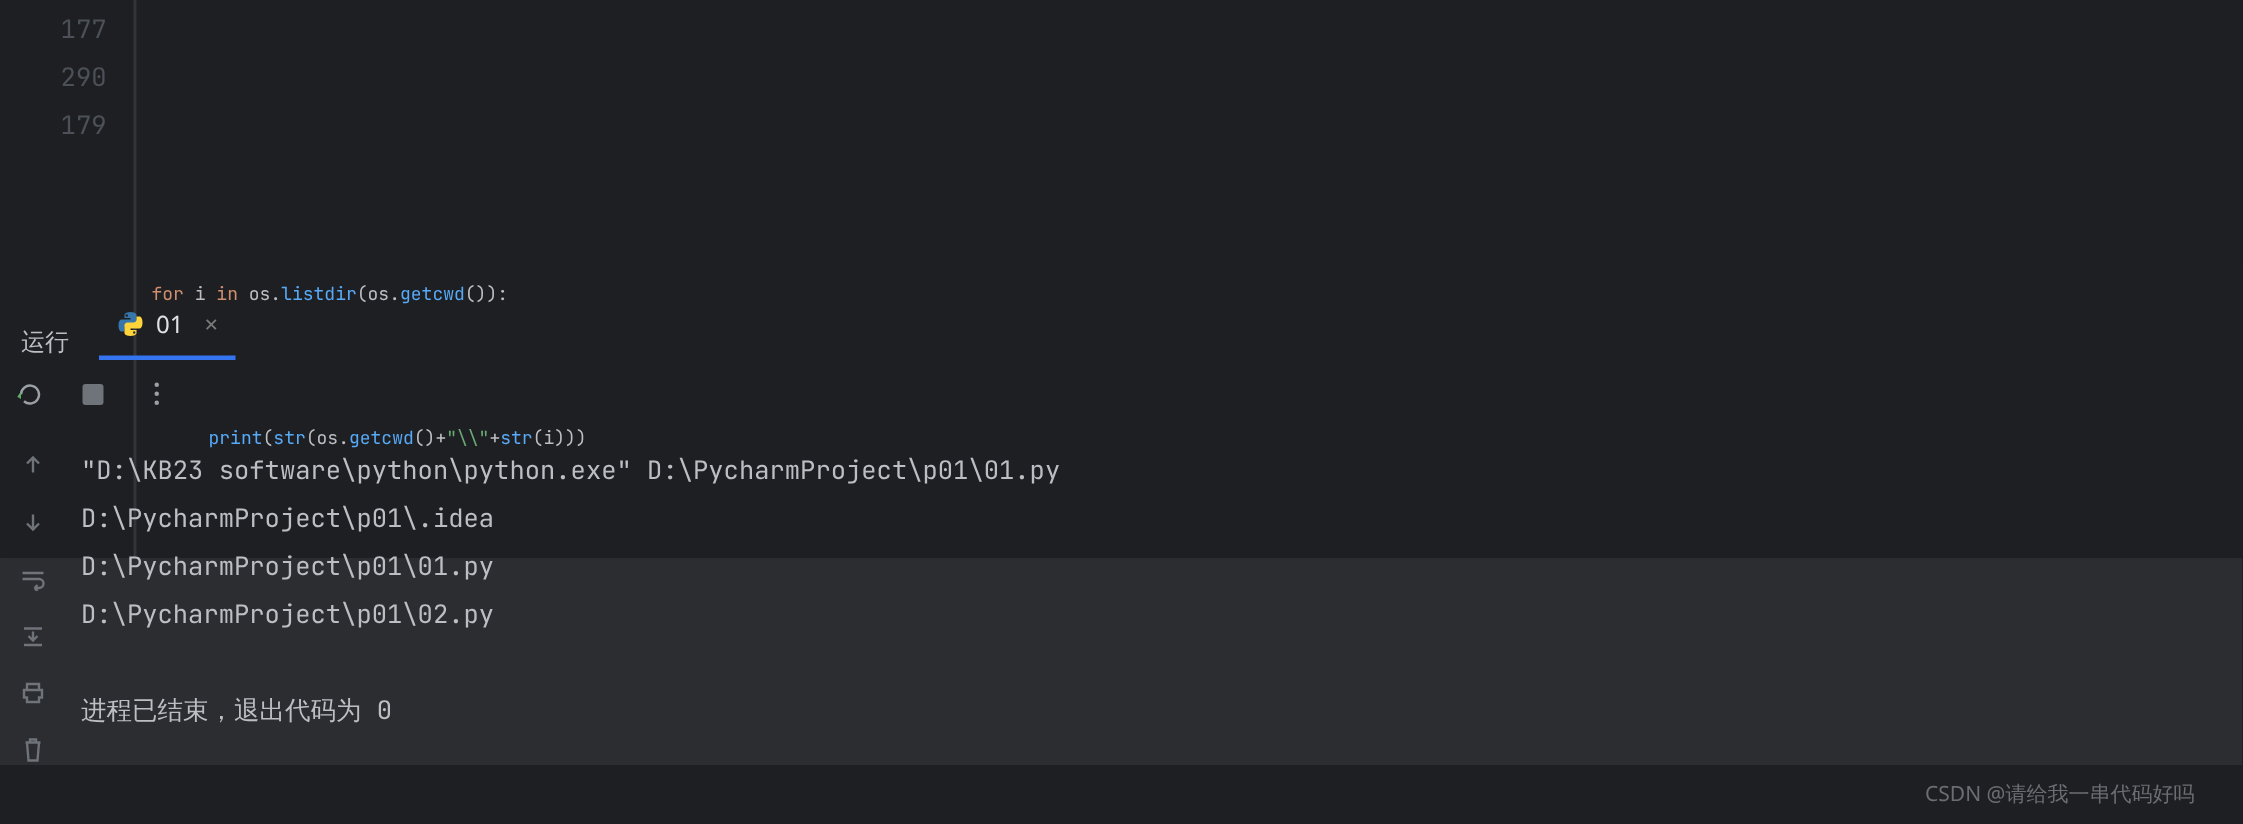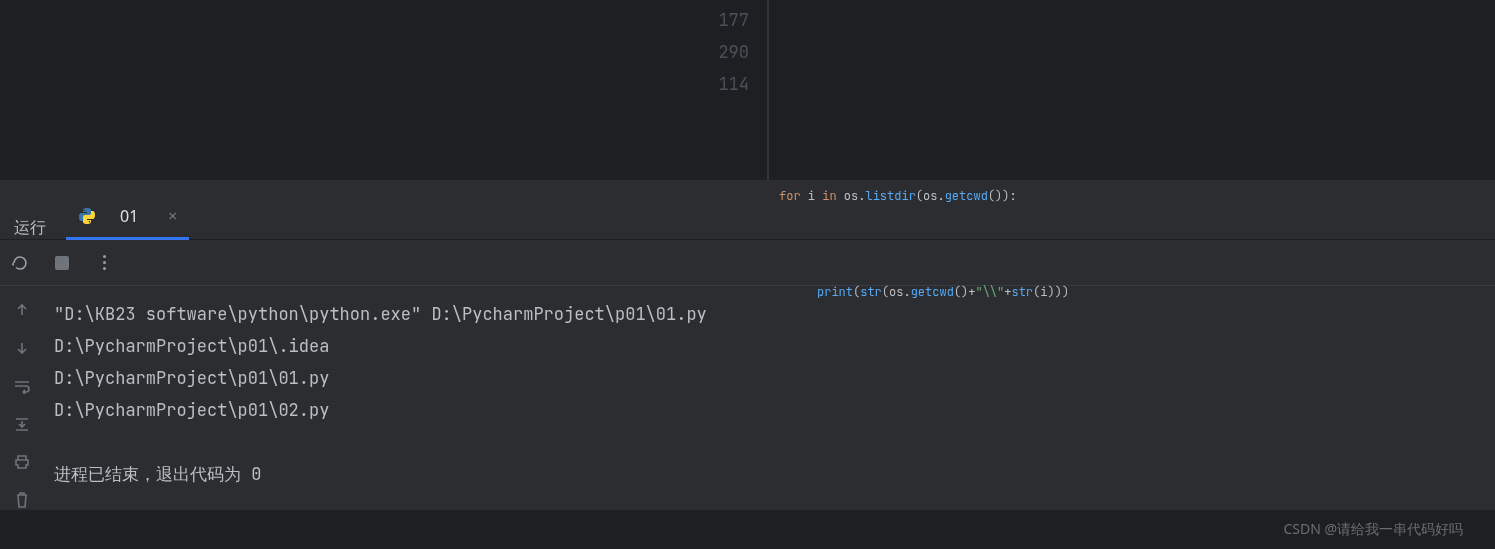"177" .top-area { flex-direction: none -> column }
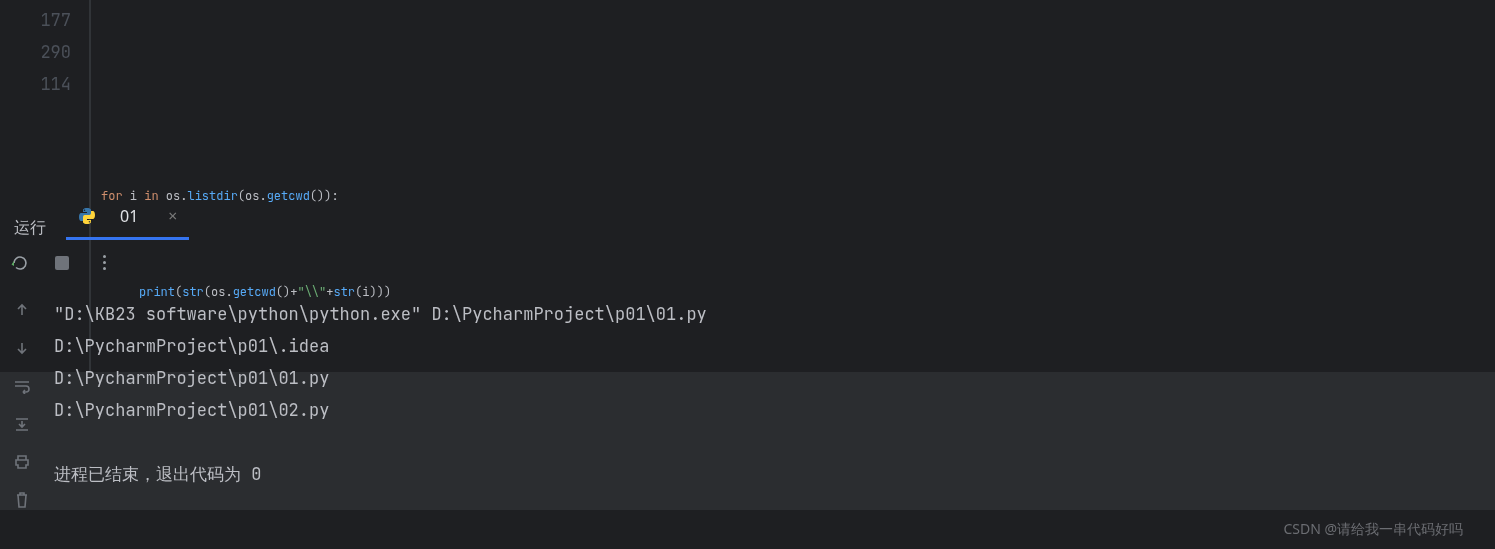"114" div.gutter-line { text: 114 -> 179 }
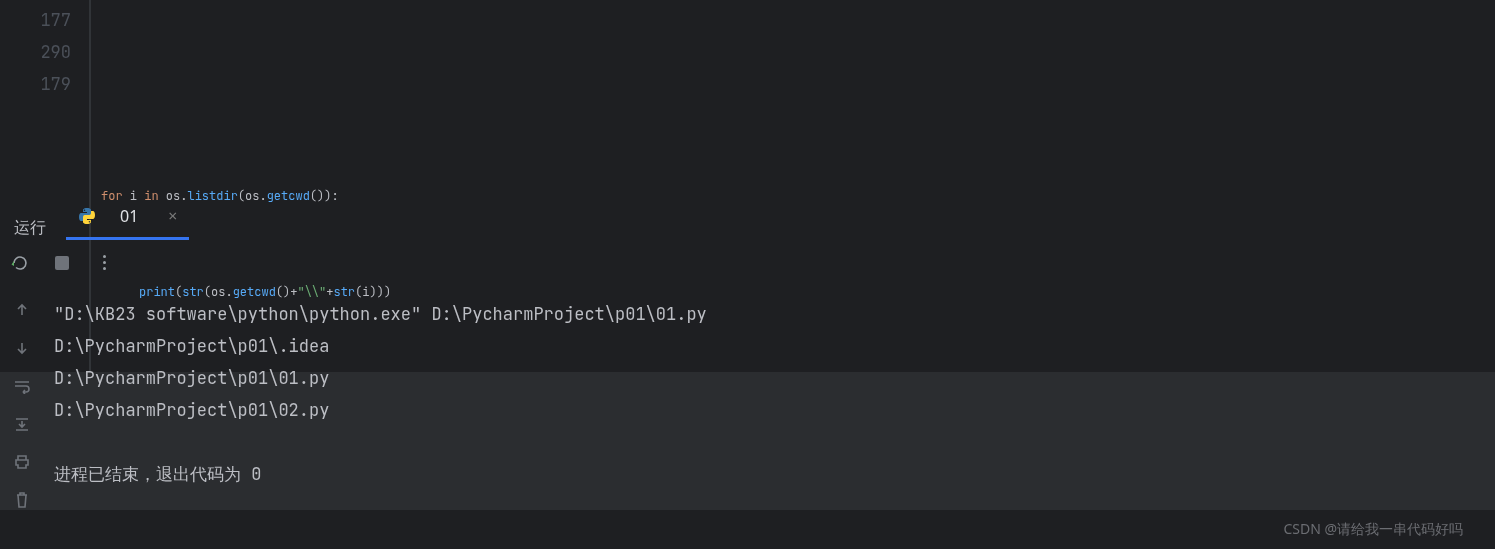"01" .tab { gap: 24px -> 8px }
